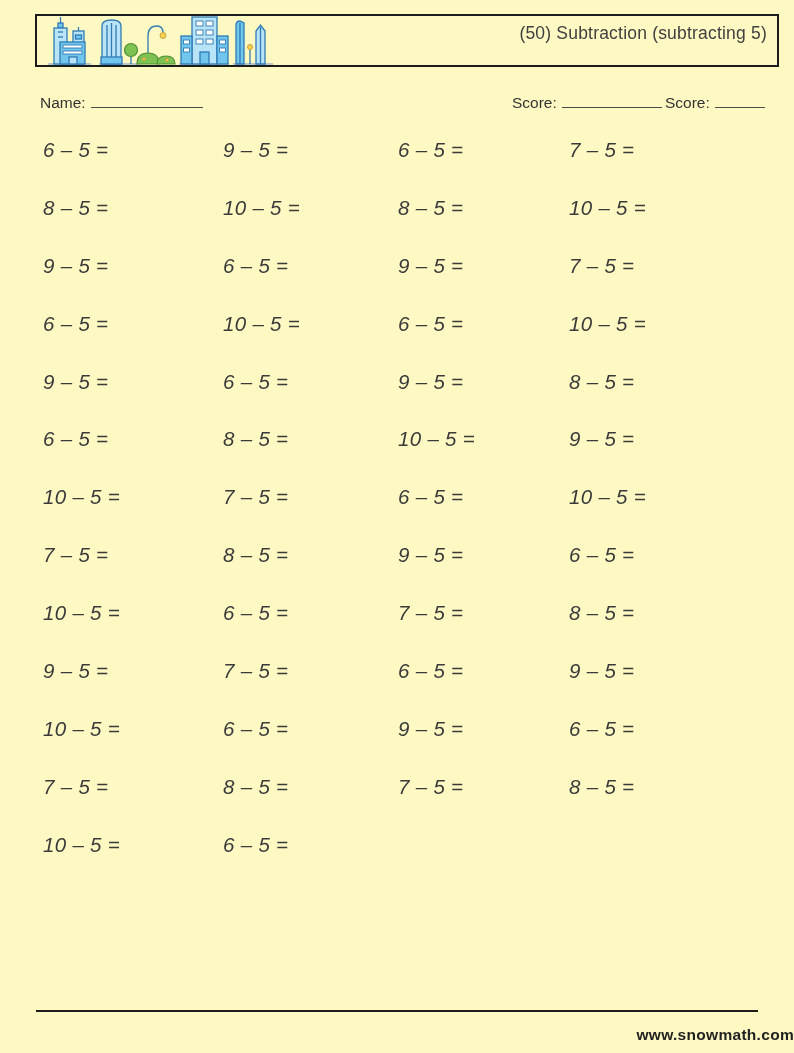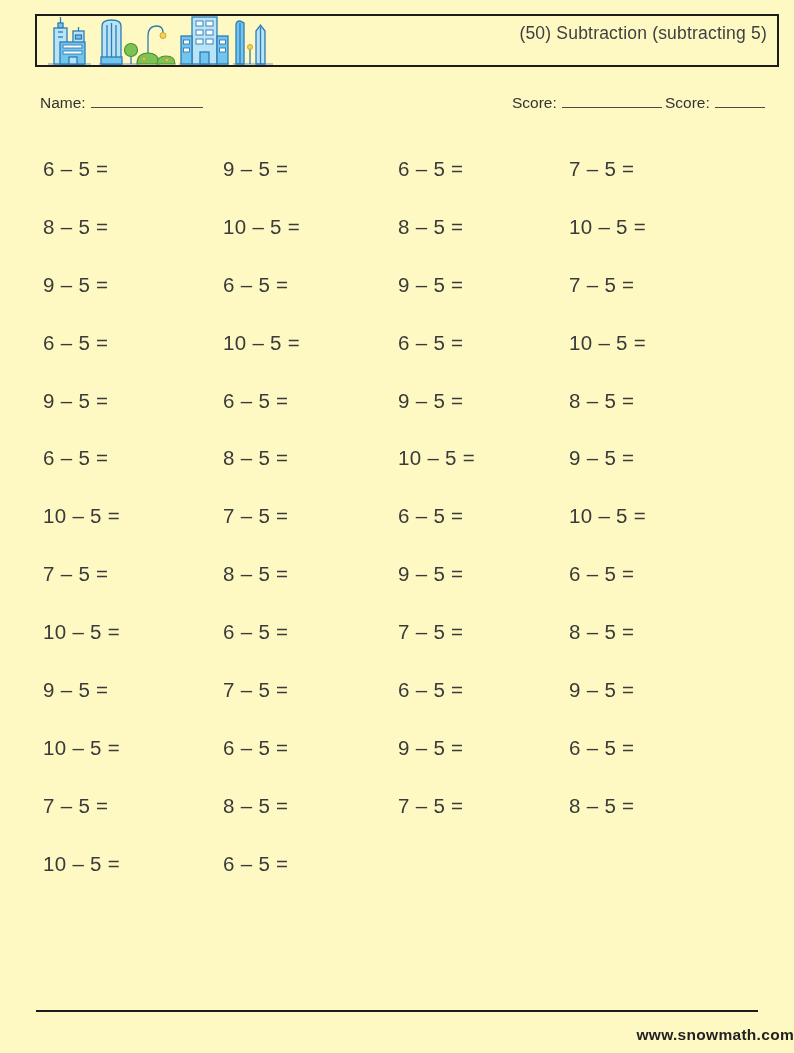"6 – 5 =" .problems-grid { font-style: none -> italic; top: 140px -> 121px }
